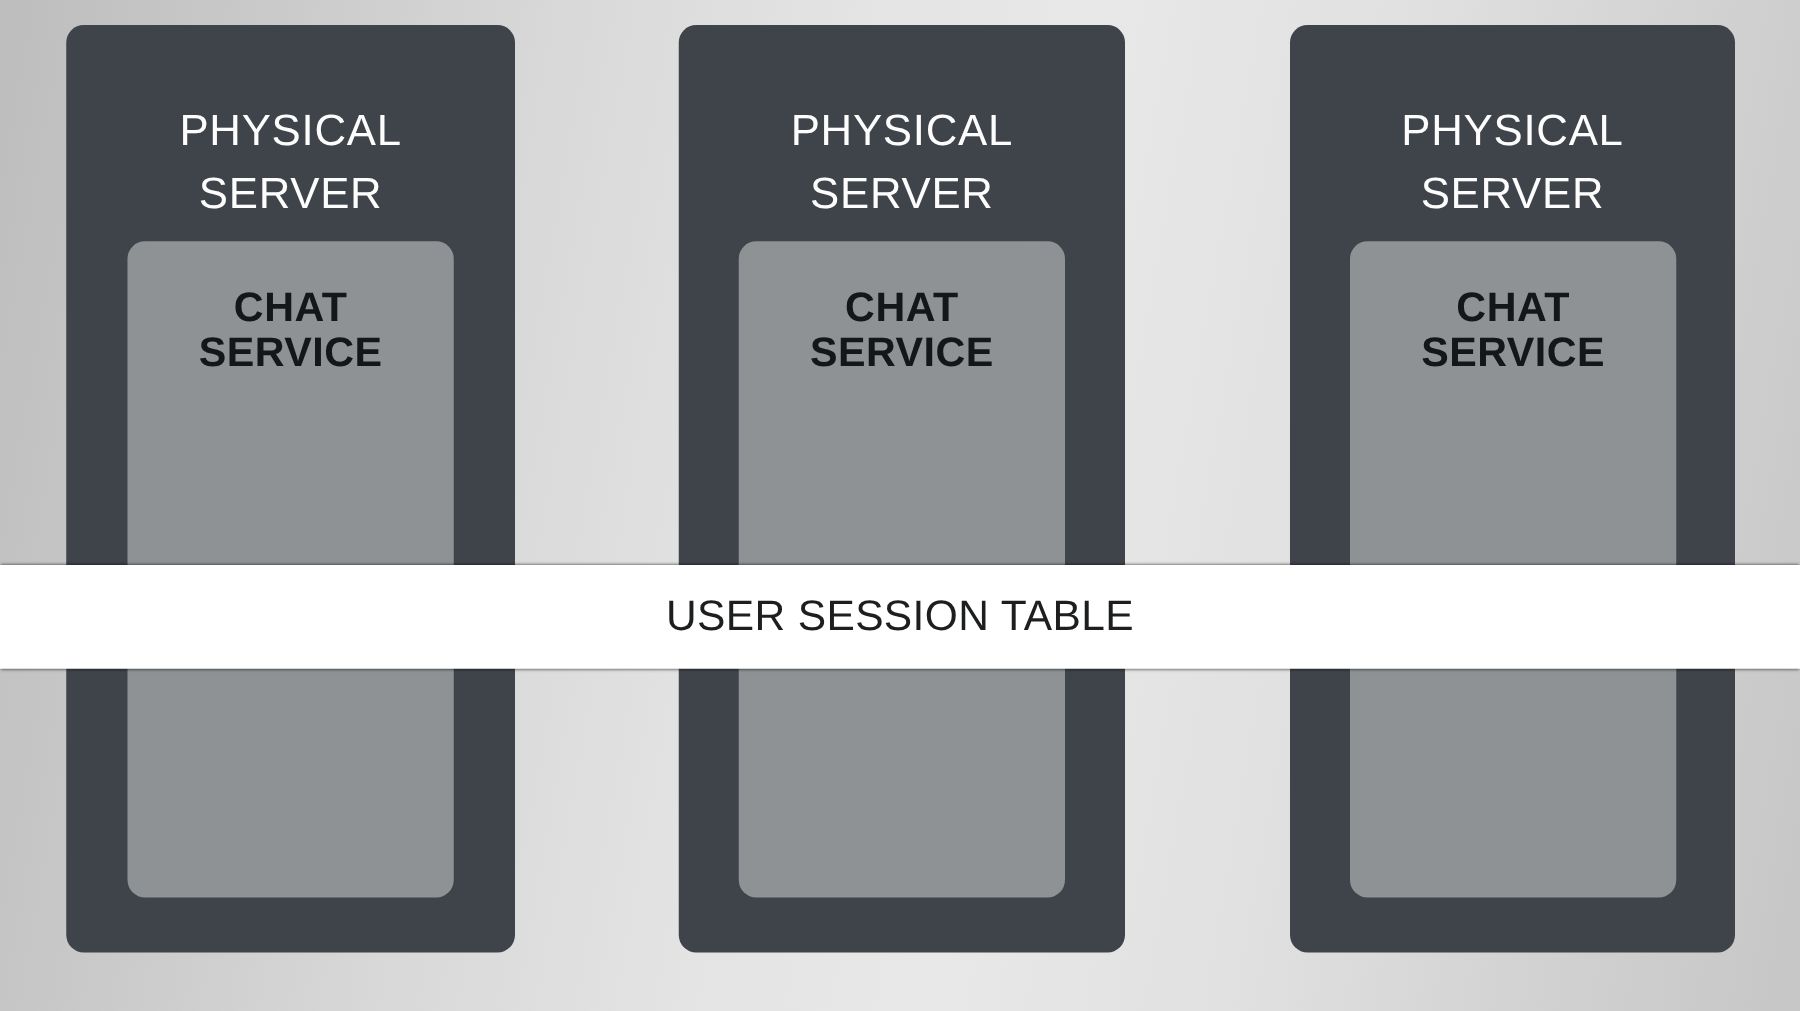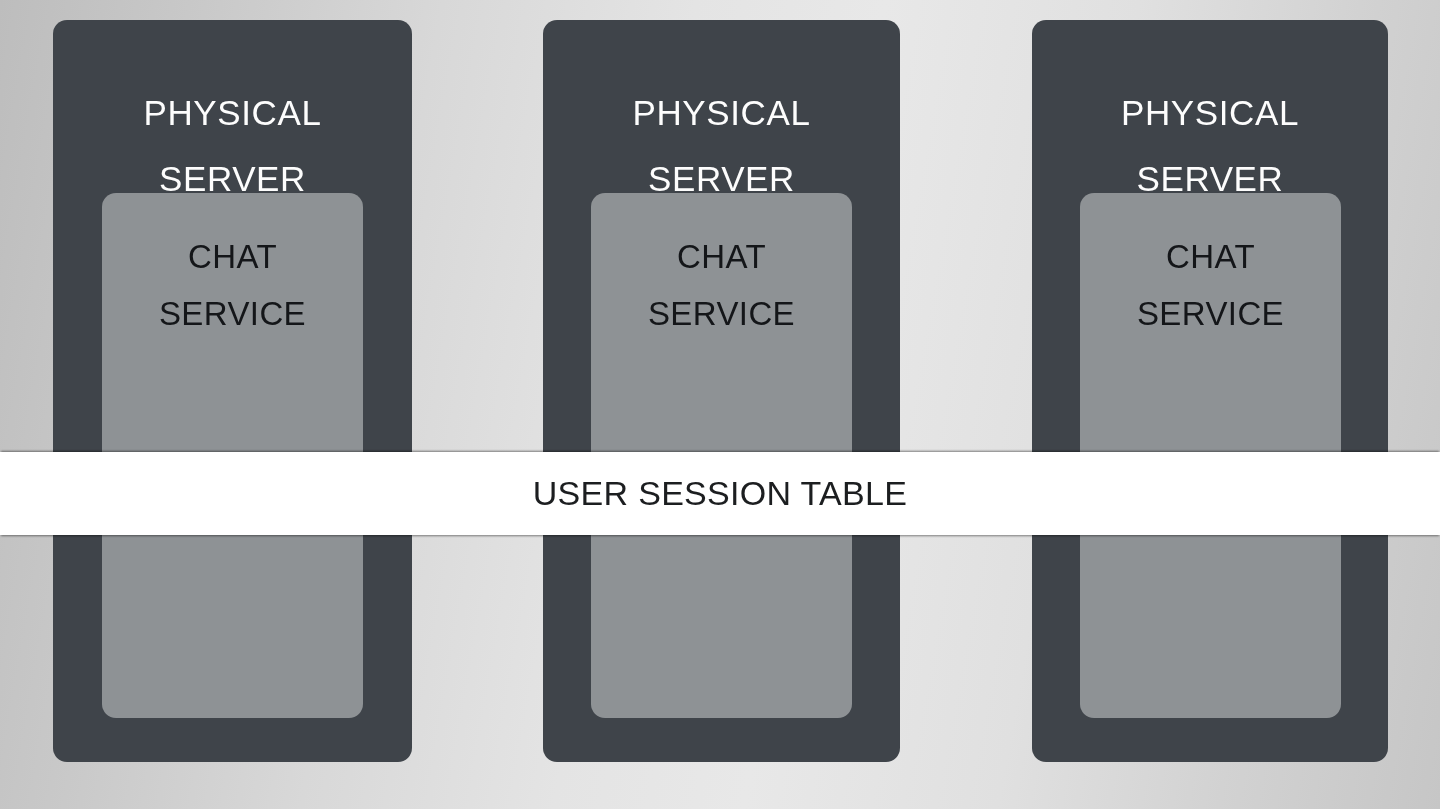"PHYSICAL" .server-title { line-height: 66px -> 50px }
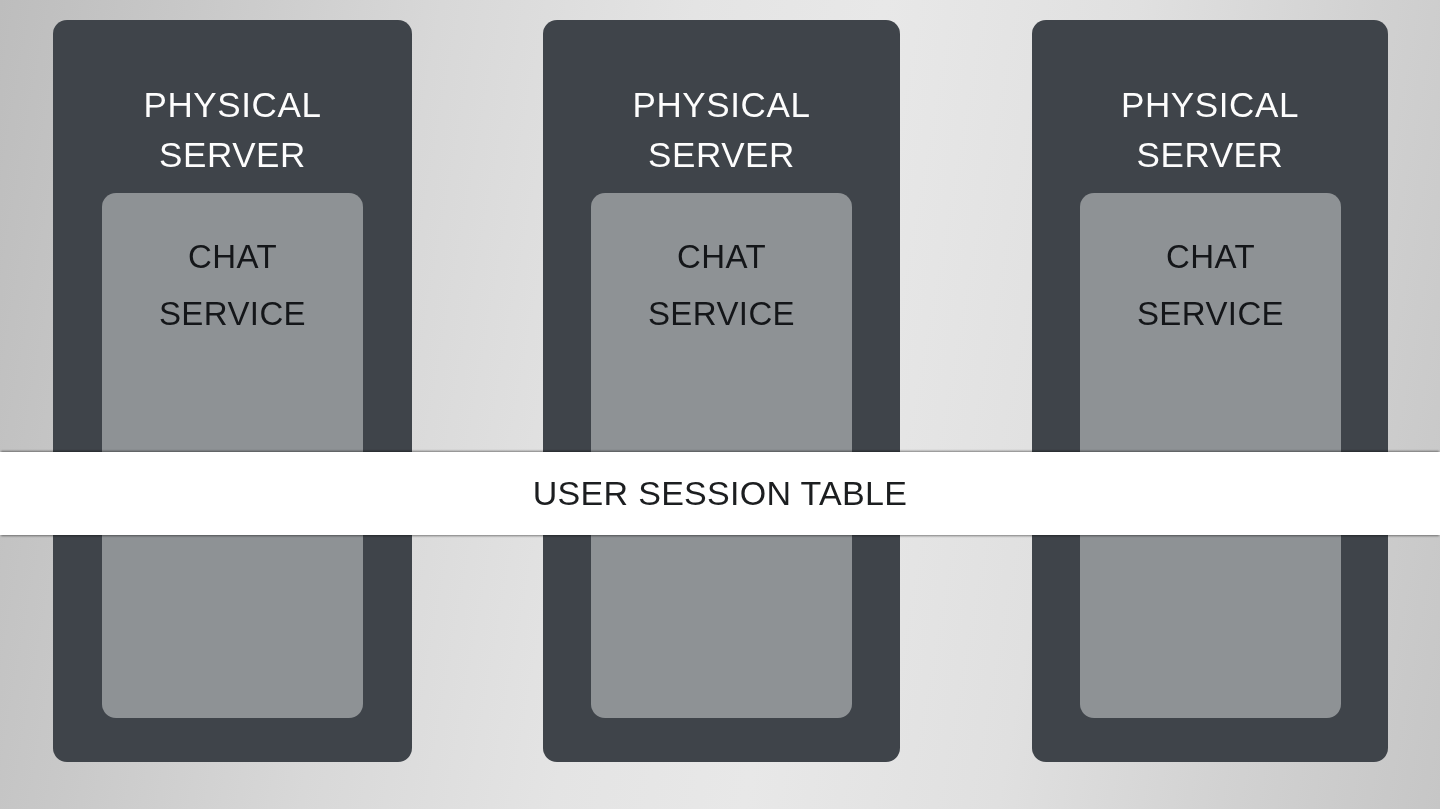"CHAT" .service-title { font-weight: 400 -> 700; line-height: 57px -> 36px }
